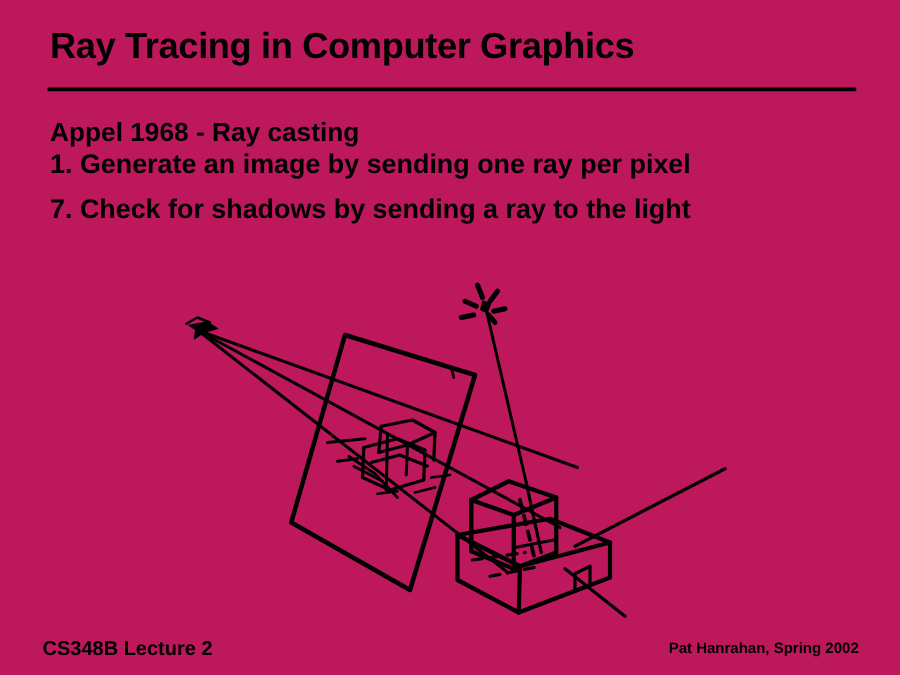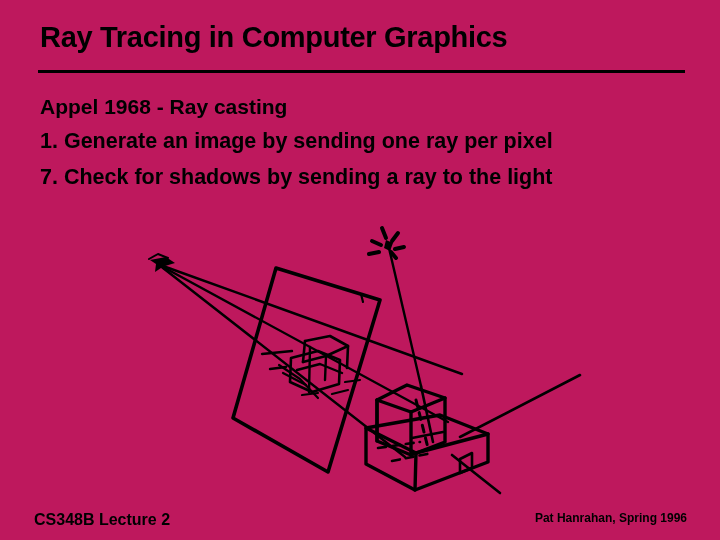"Appel 1968 - Ray casting" .body-line.lead { margin-bottom: 14px -> 4px }
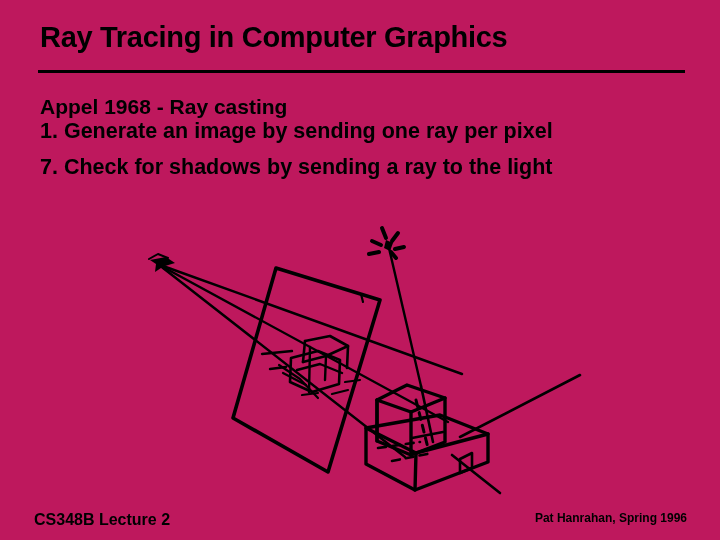"Pat Hanrahan, Spring 1996" div { text: 1996 -> 2002 }
